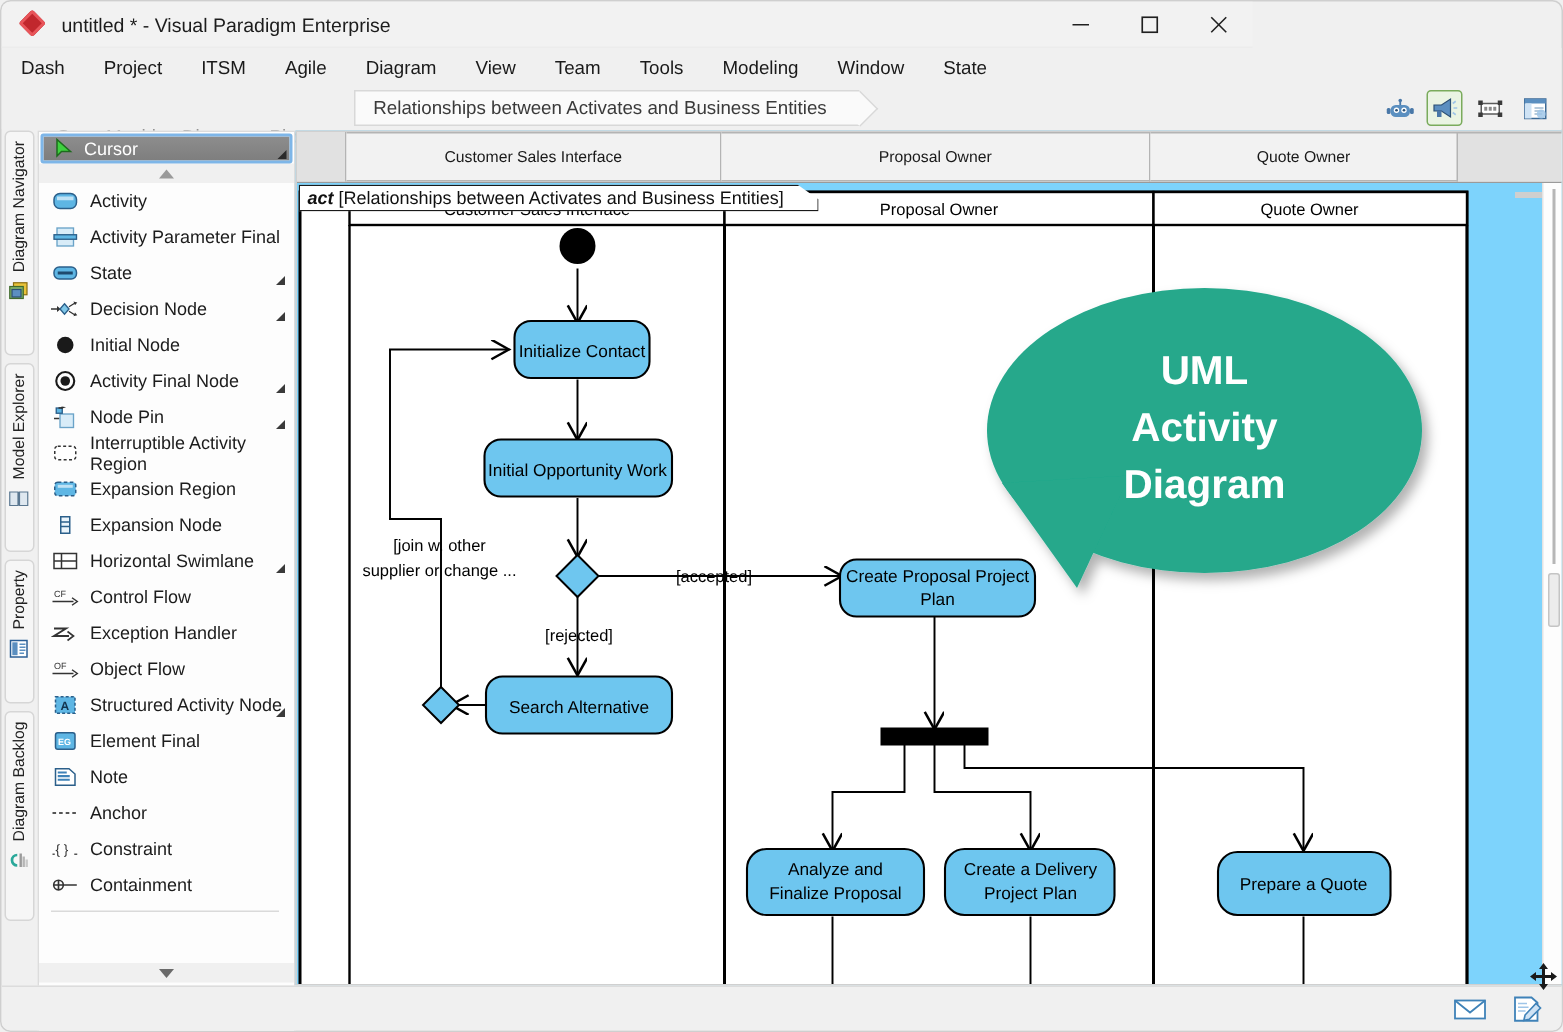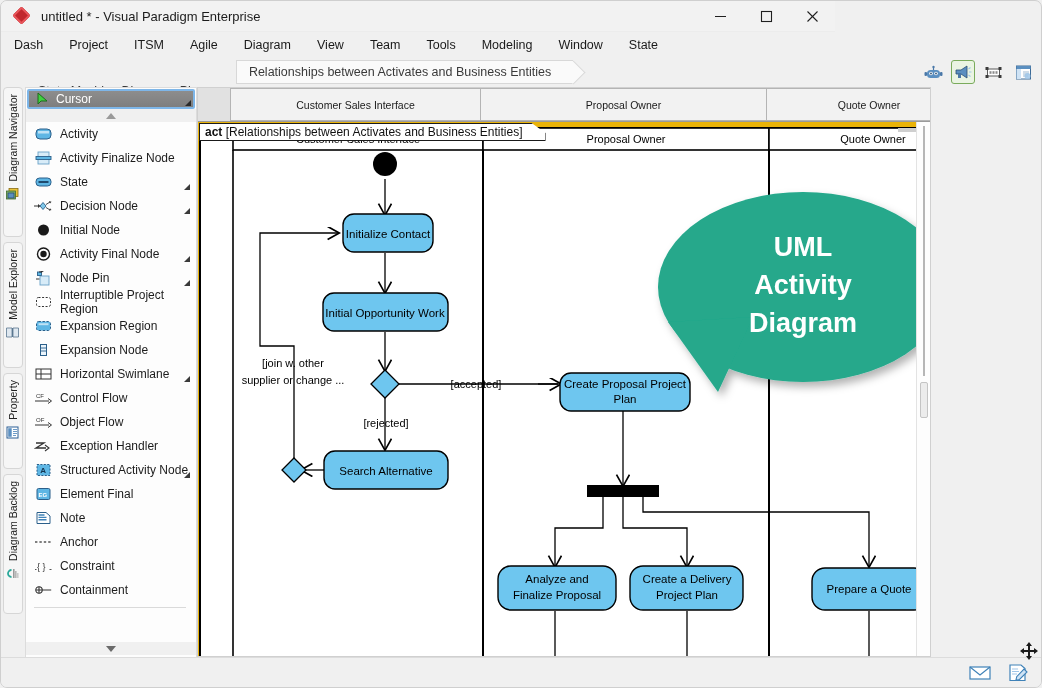"Customer Sales Interface" .canvas-wrap { background: #eab308 -> #7dd3fc; width: 734px -> 846px }
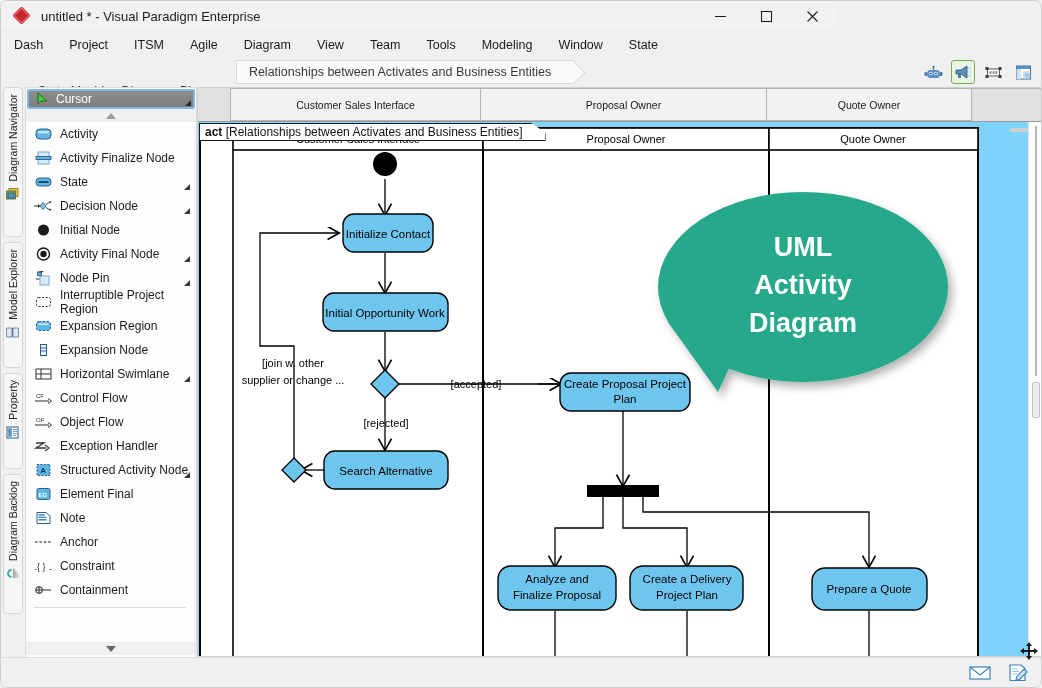"act" .act-tab b { font-style: none -> italic }
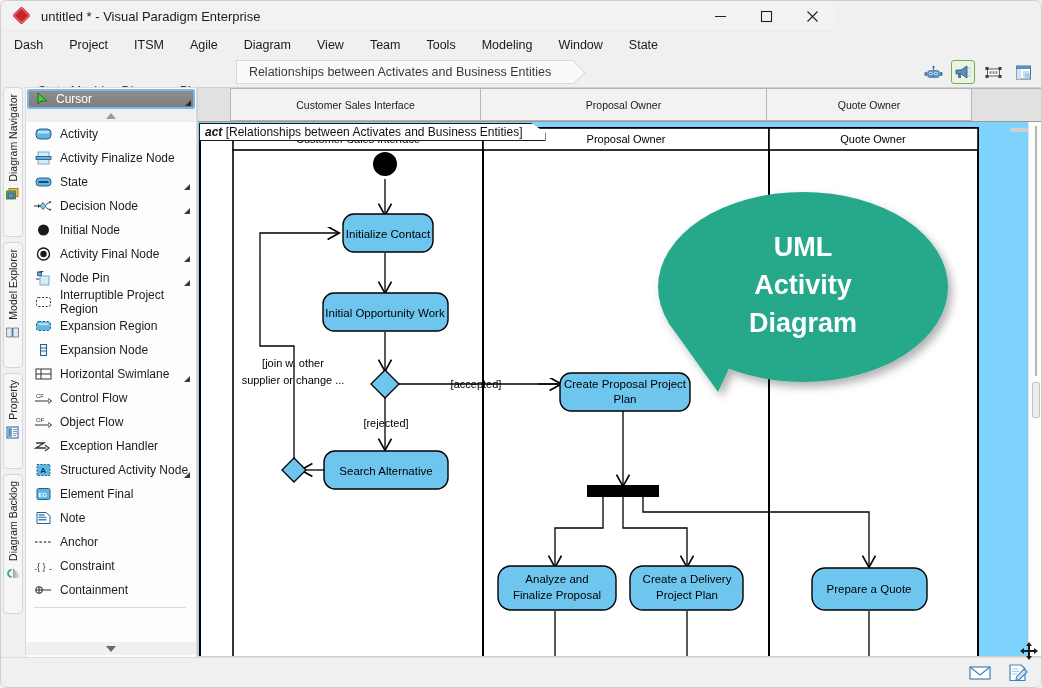"Activity Finalize Node" span { text: Finalize Node -> Parameter Final }
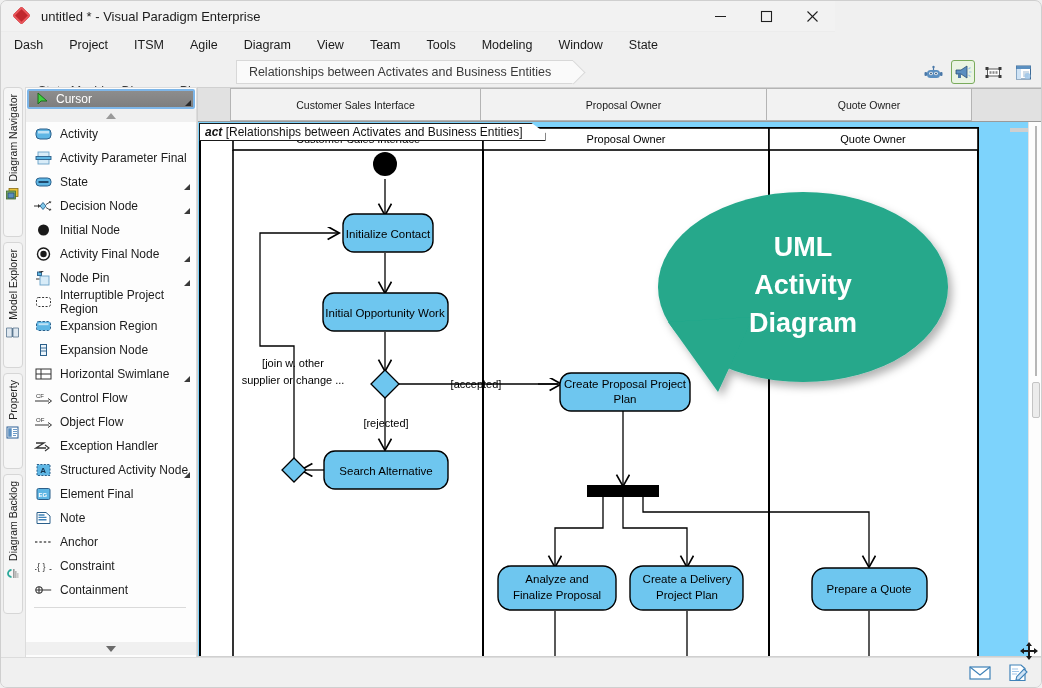"Interruptible Project Region" span { text: Project -> Activity }
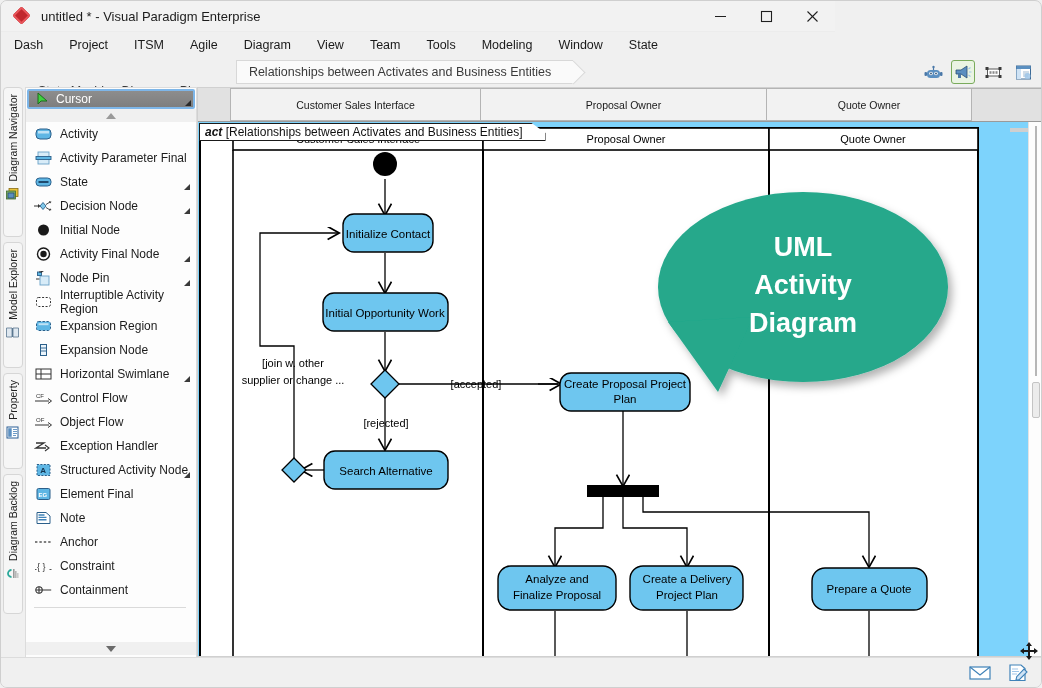"Object Flow" div.pal-item { order: before "Exception Handler" -> after "Exception Handler" }
